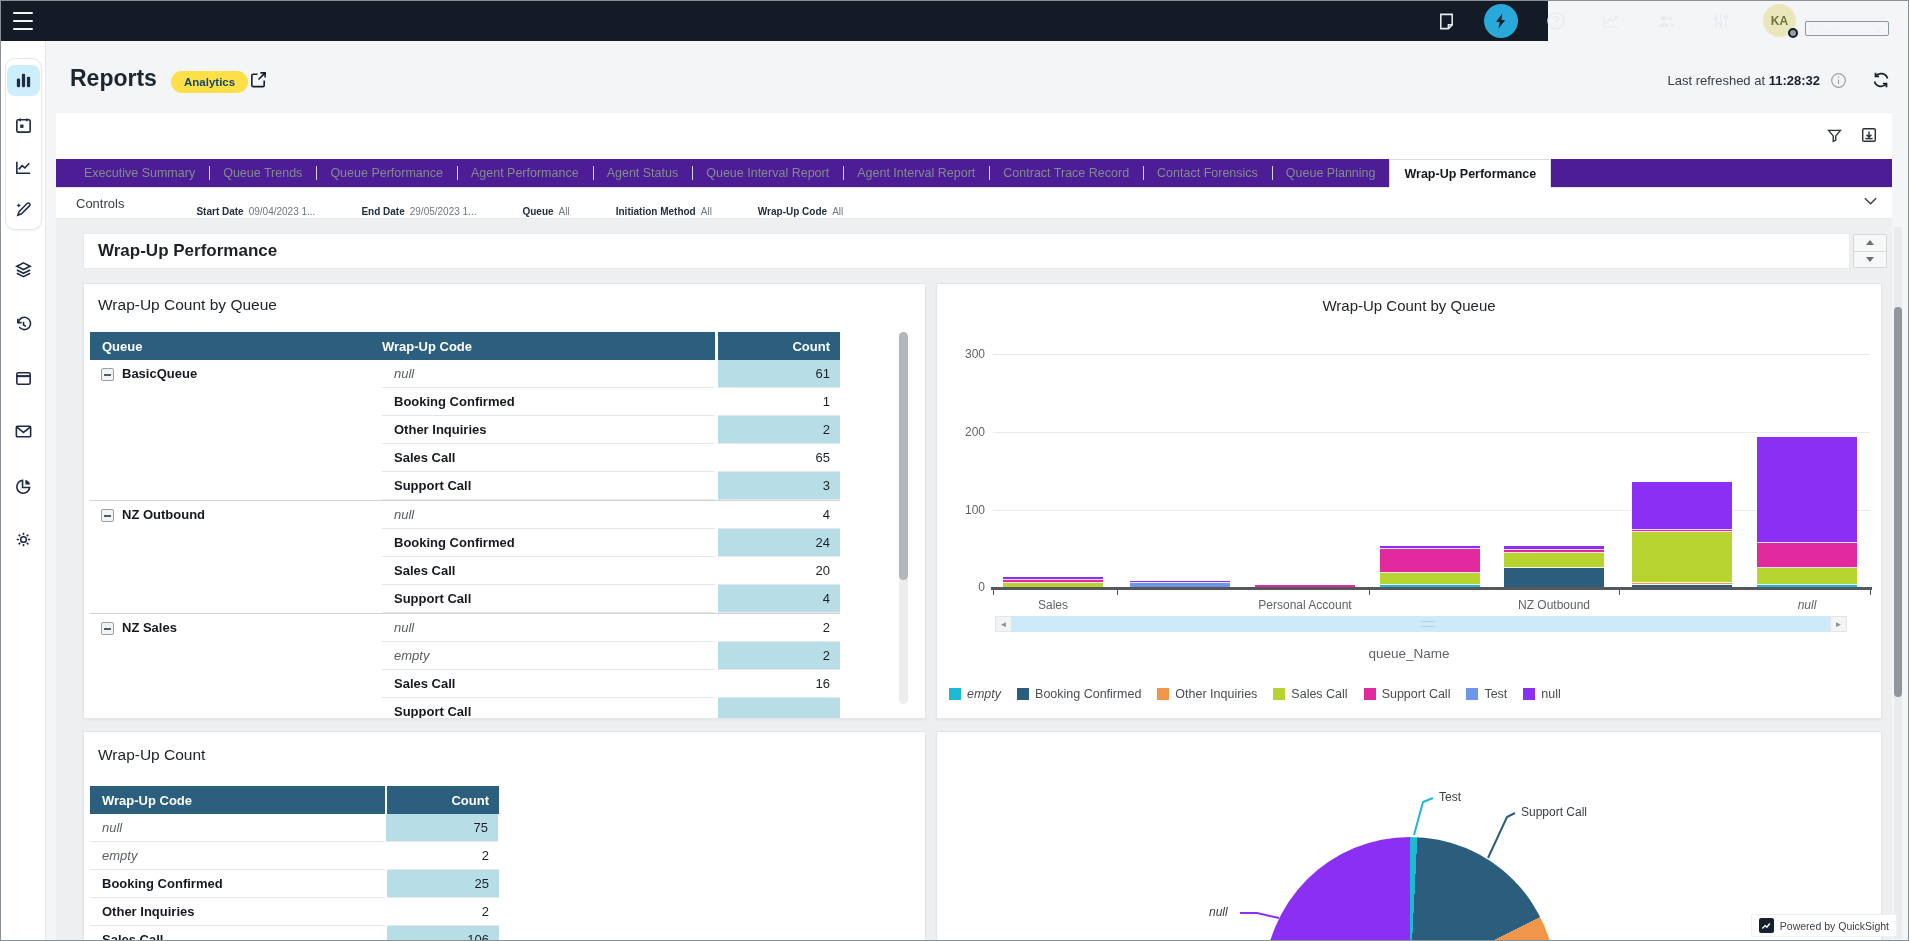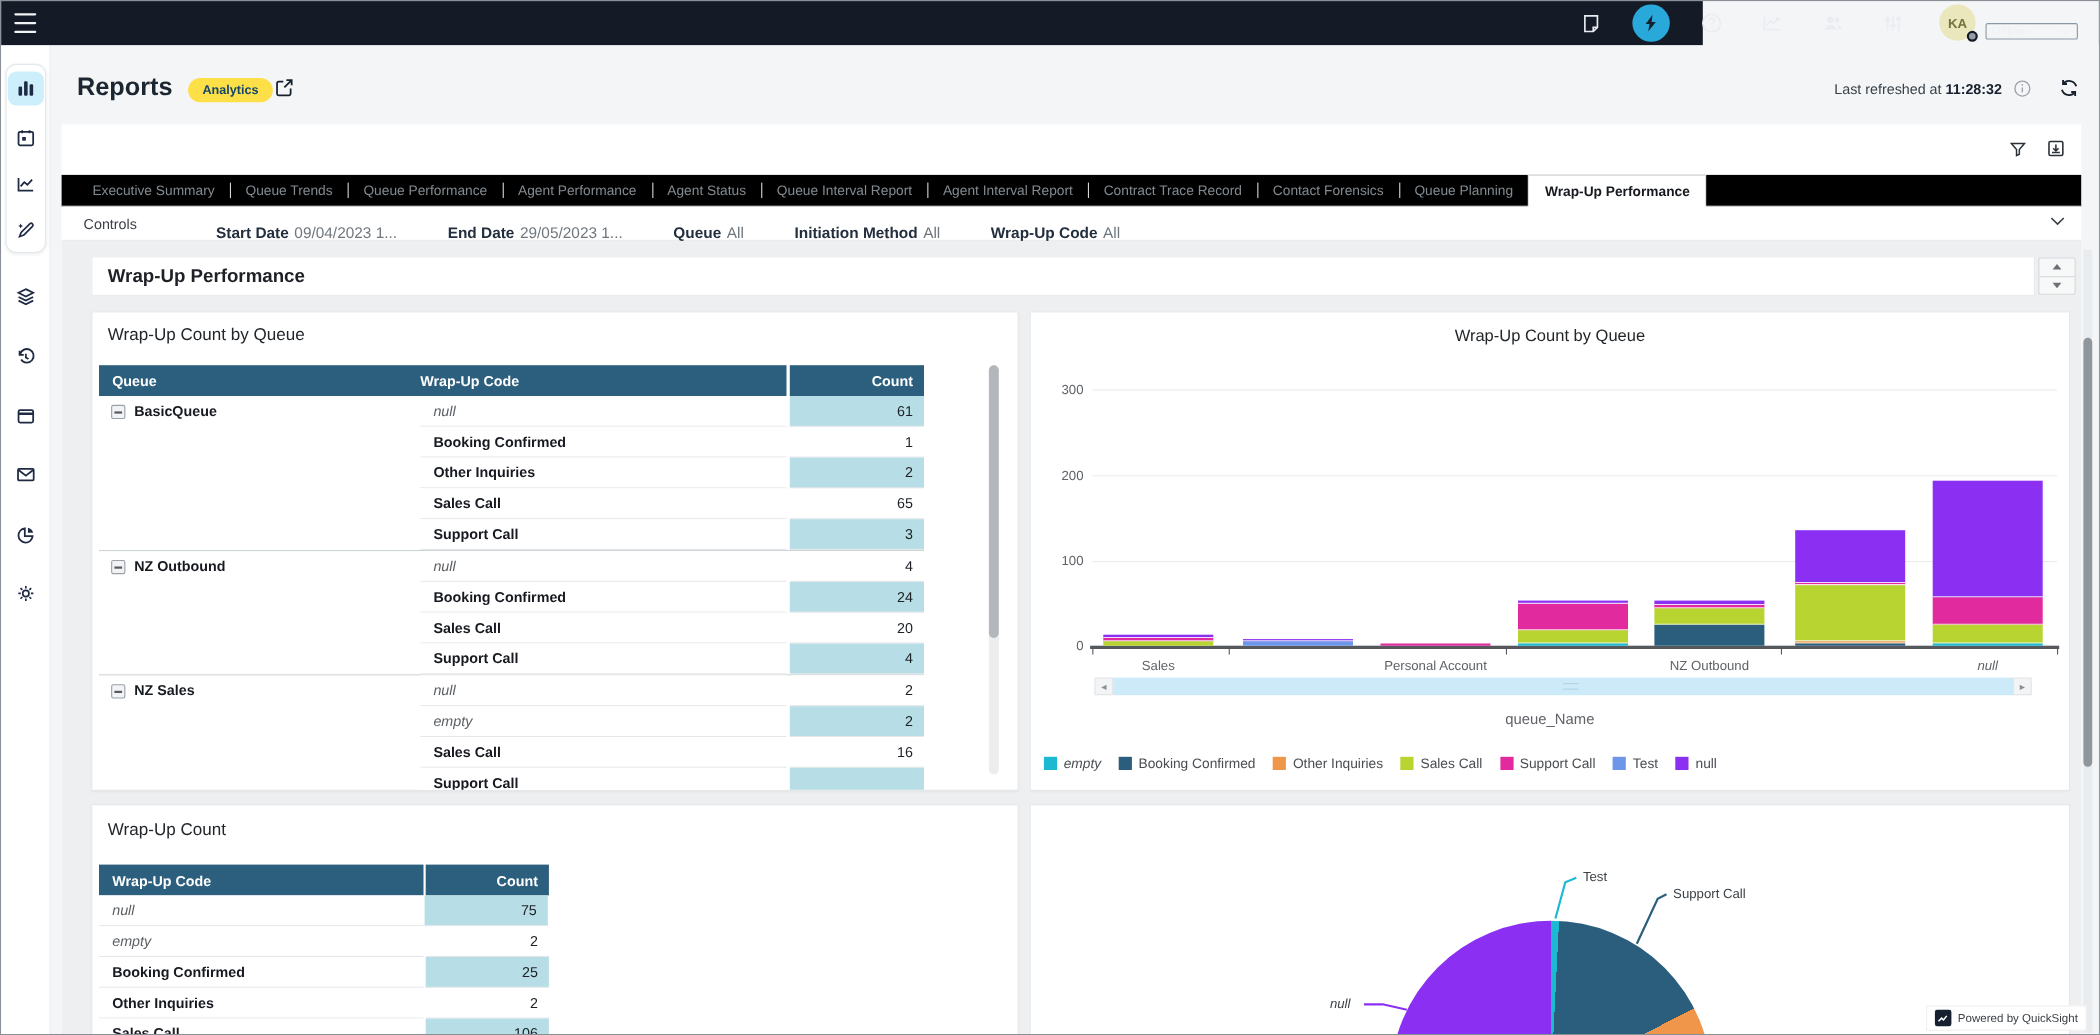"Executive Summary" .tab-bar { background: #000000 -> #4c1d95 }
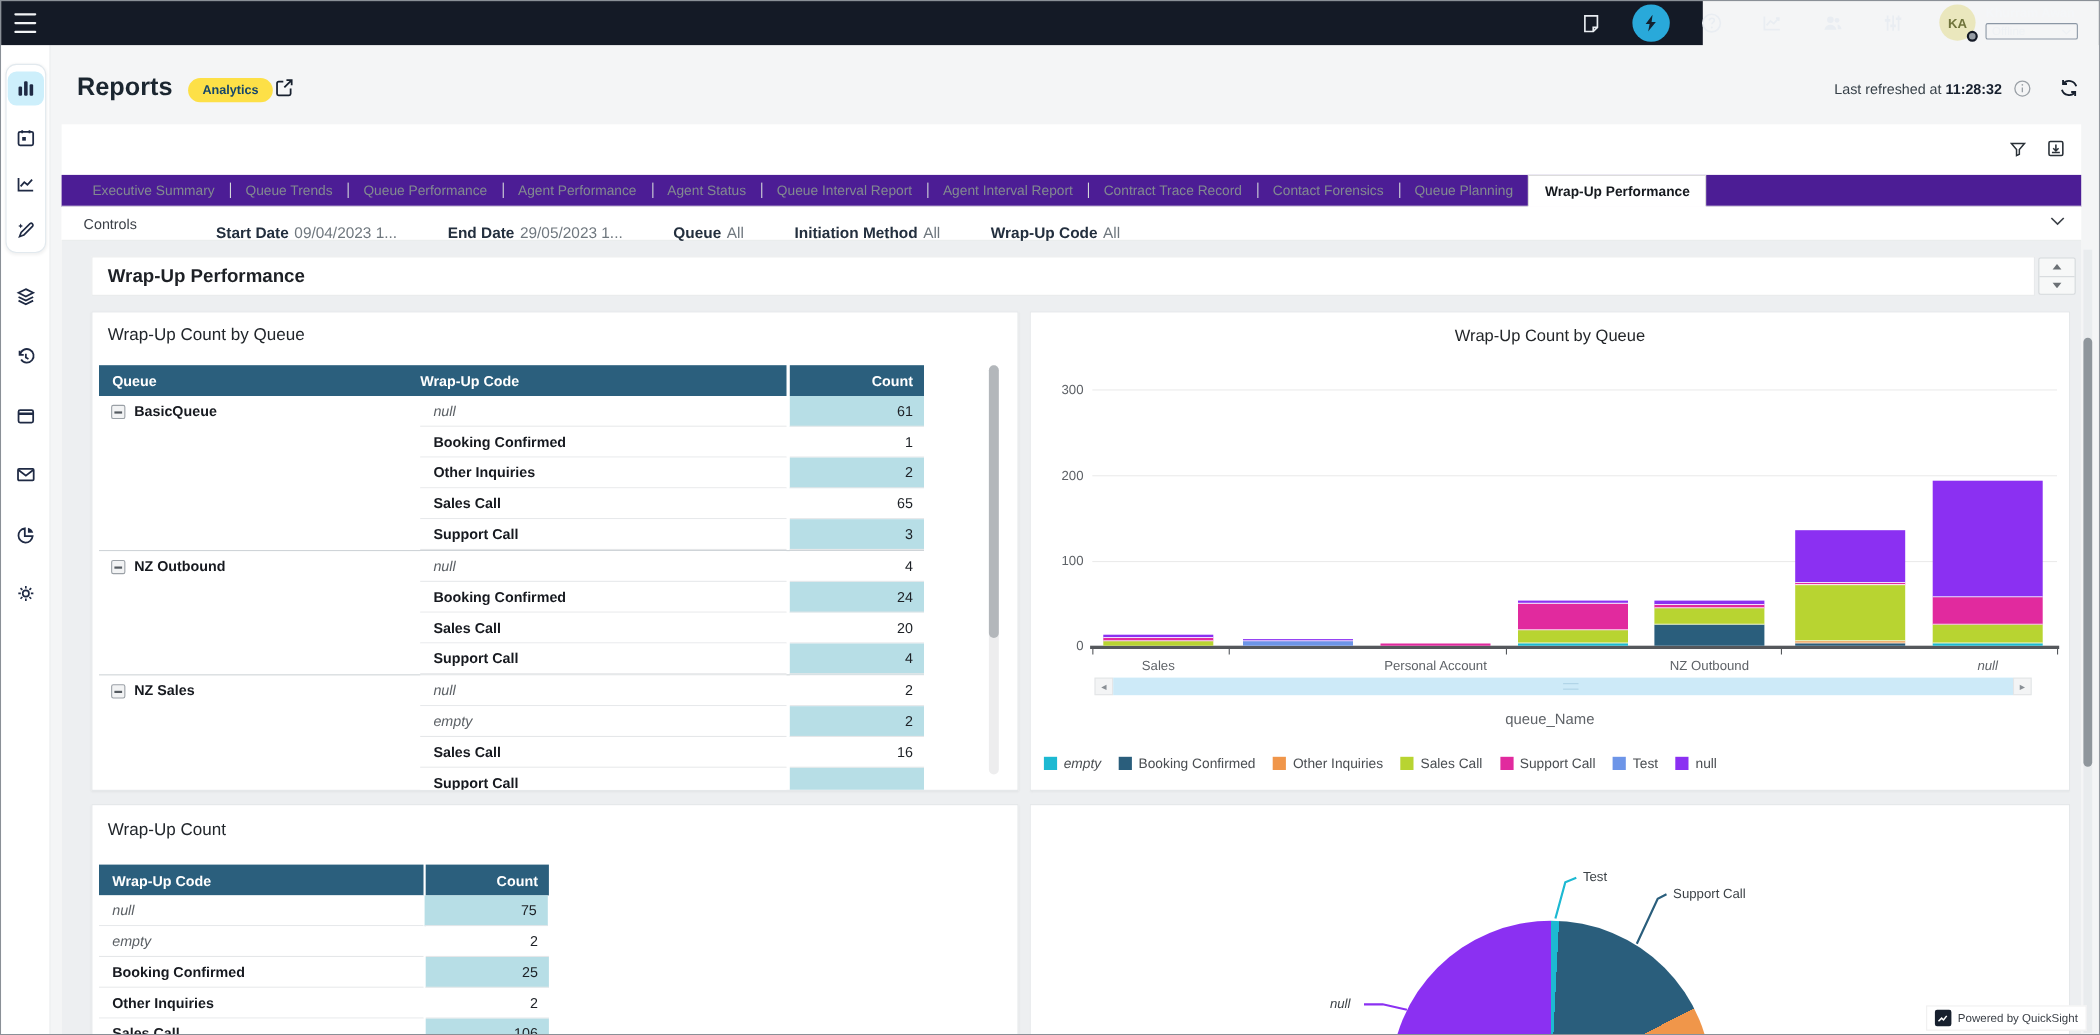"Start Date 09/04/2023 1..." .filter { font-size: 14px -> 10px }
